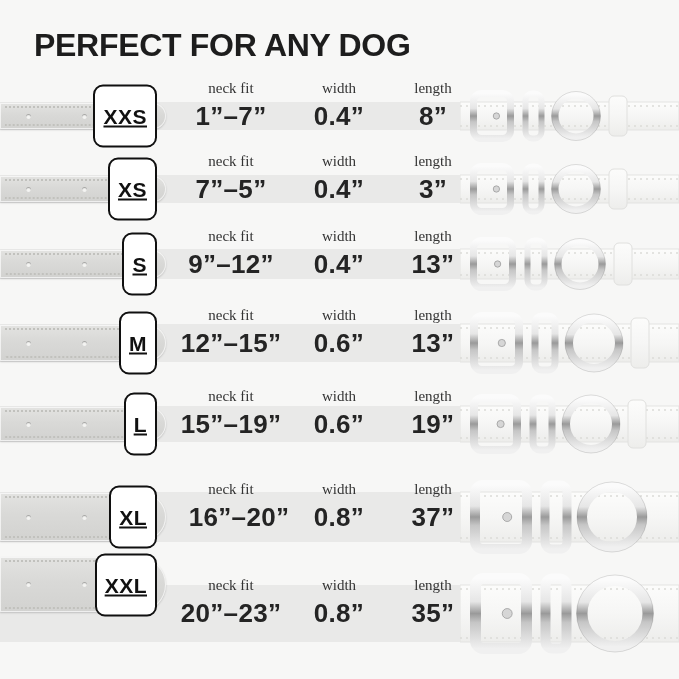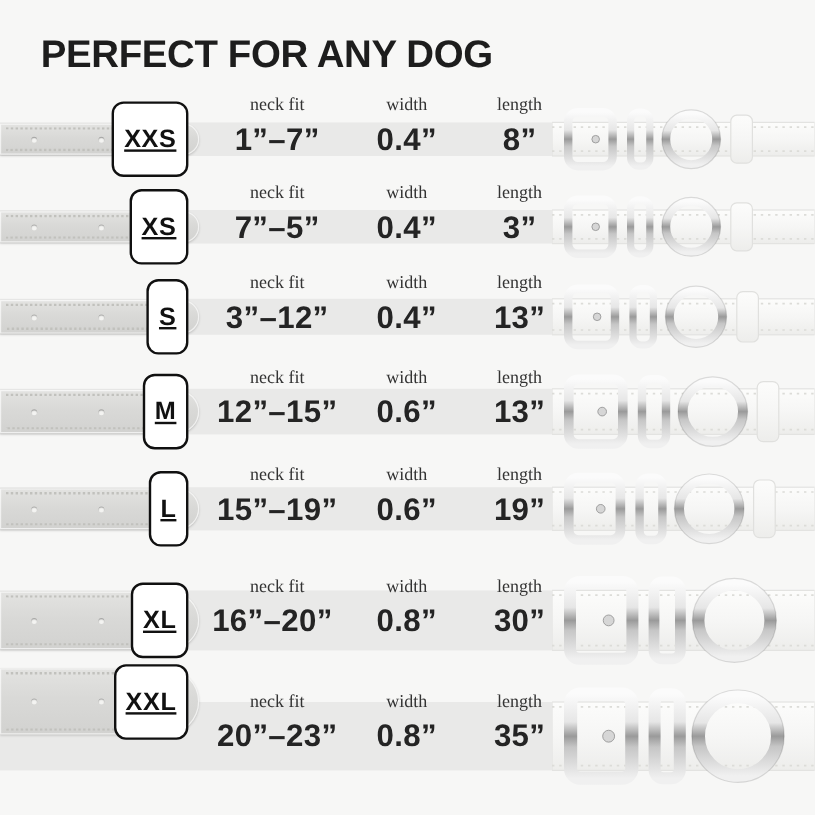"3”–12”" div.val { text: 3 -> 9 }
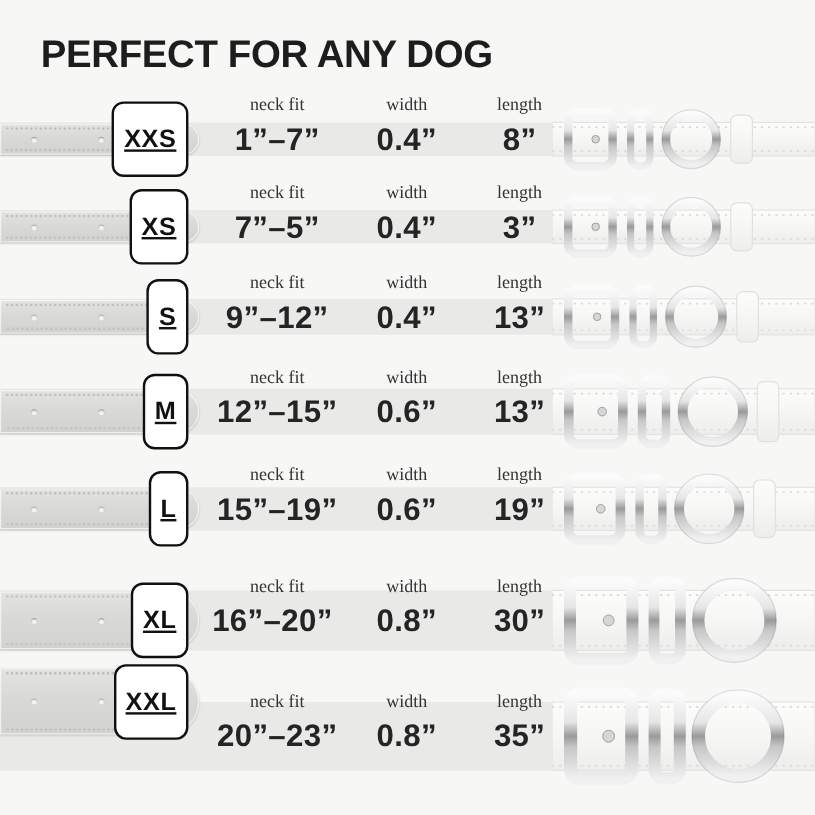"16”–20”" div.val { left: 152px -> 164px }
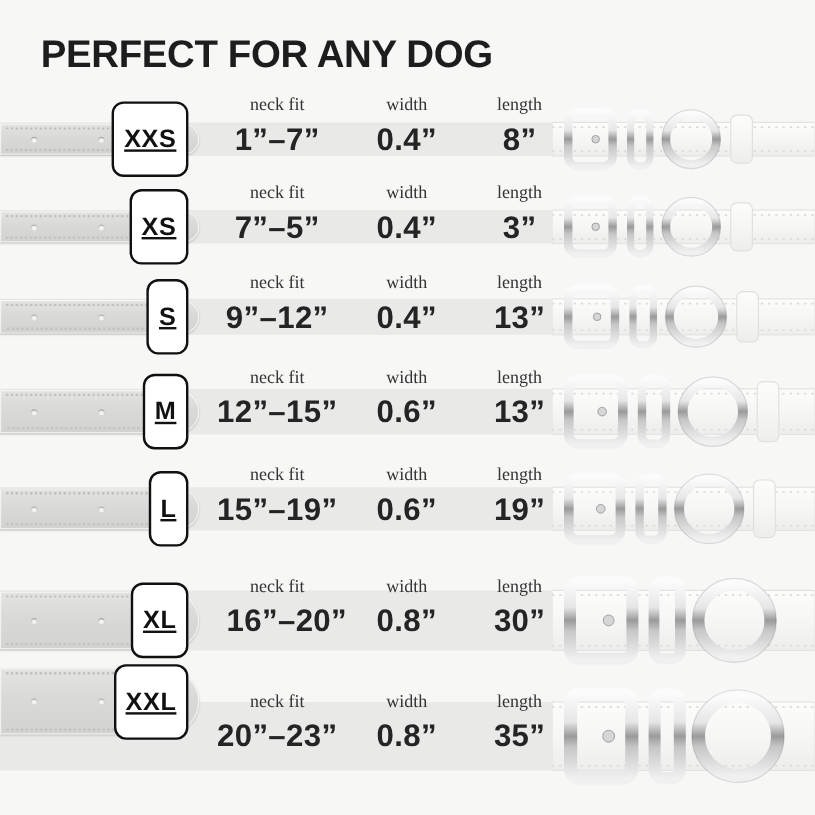"30”" div.val { text: 30 -> 37 }
